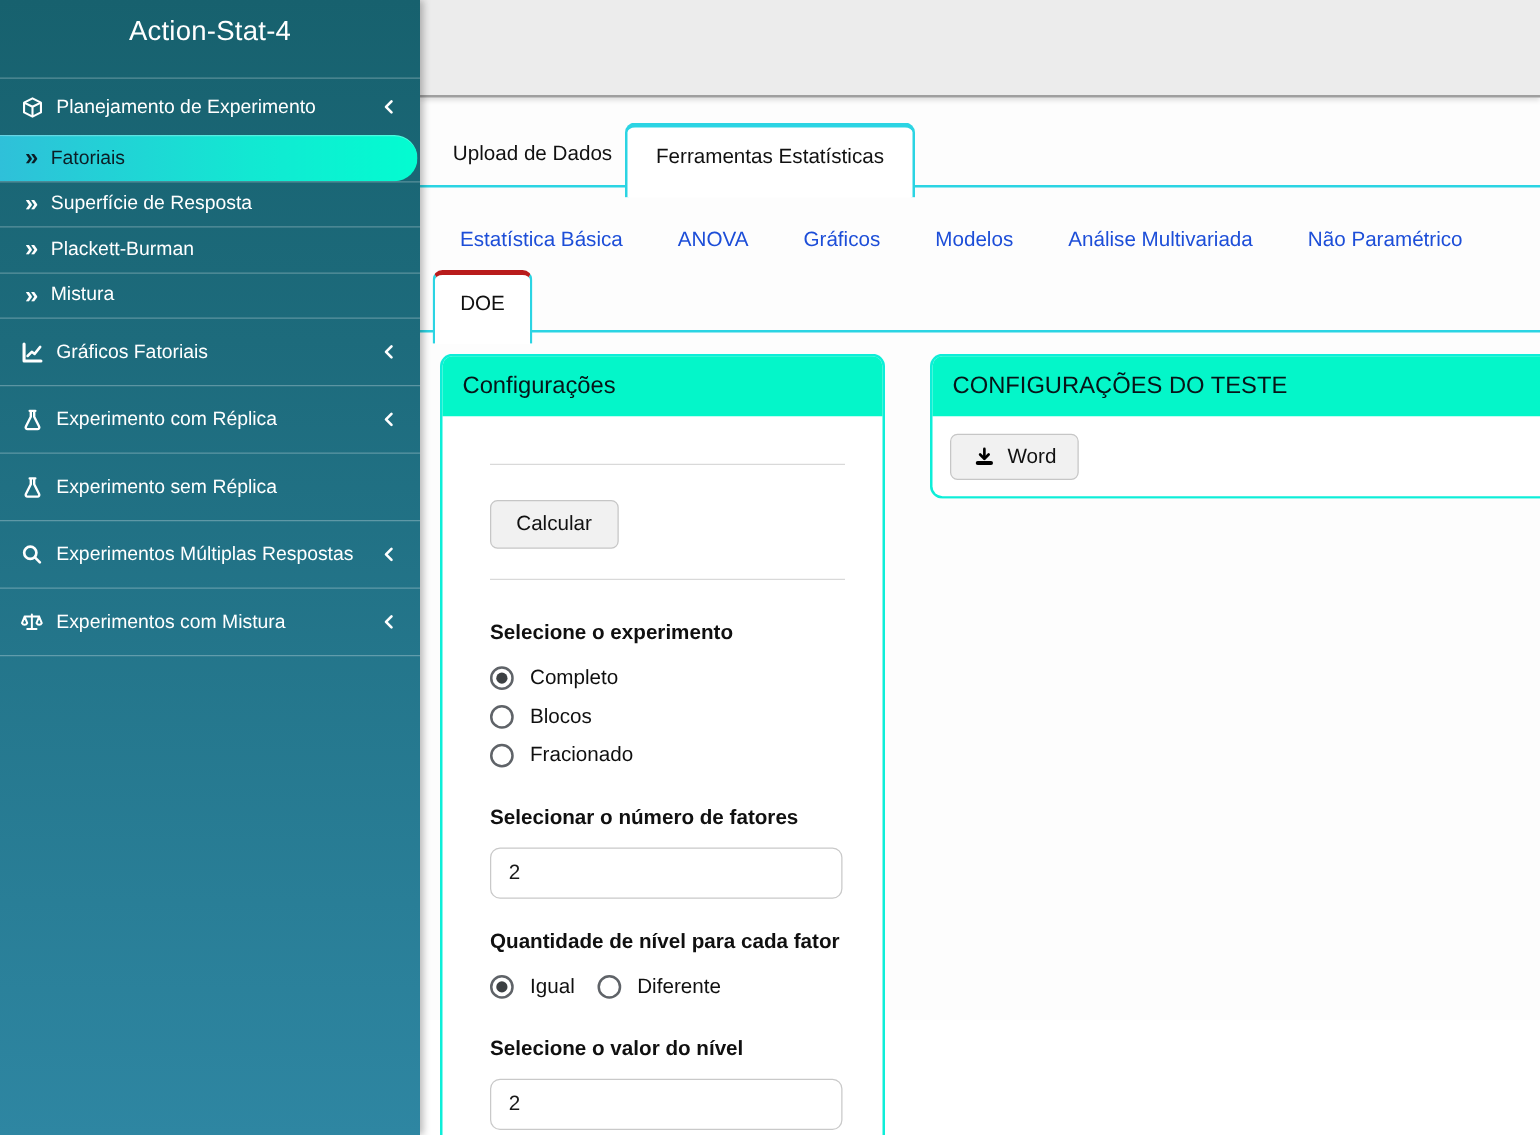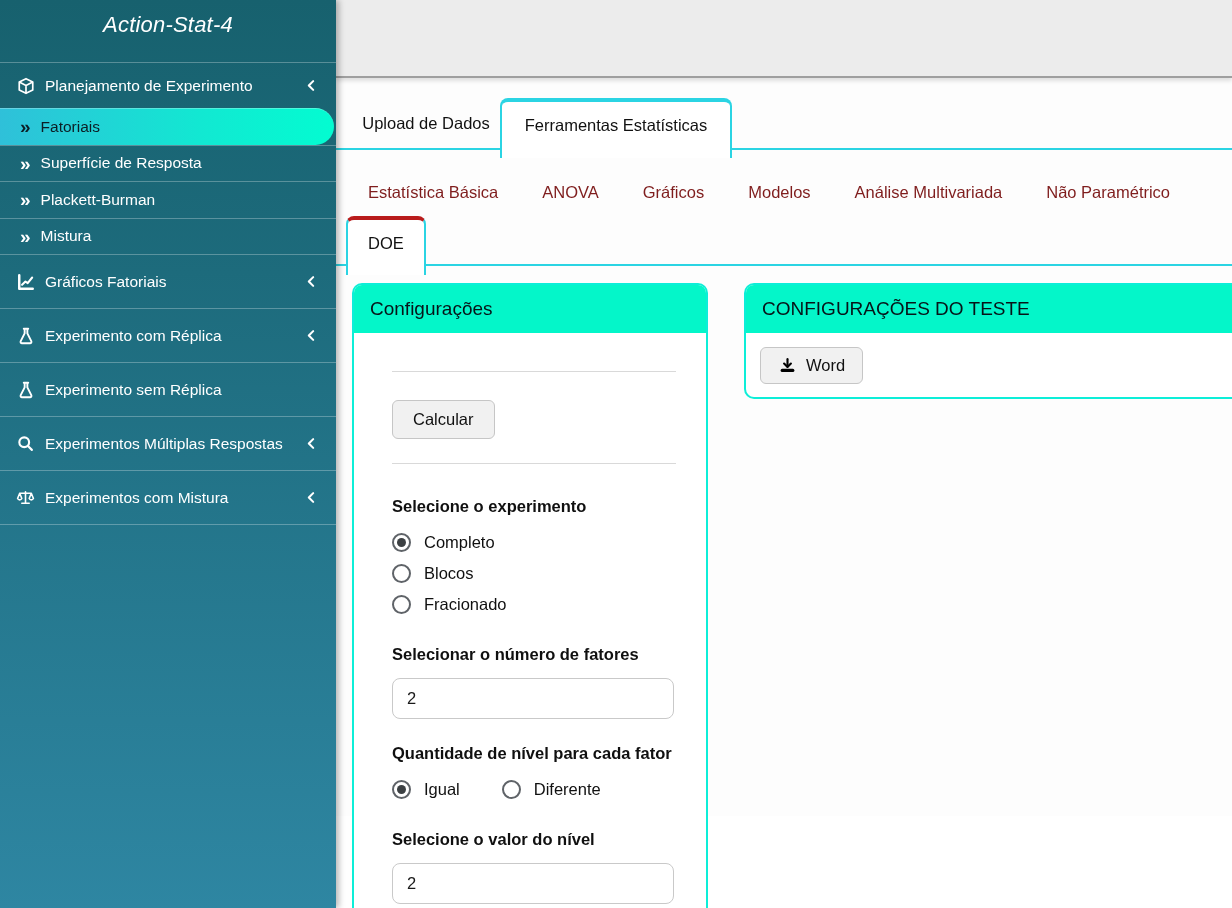"Action-Stat-4" .sidebar-title { font-style: italic -> none }
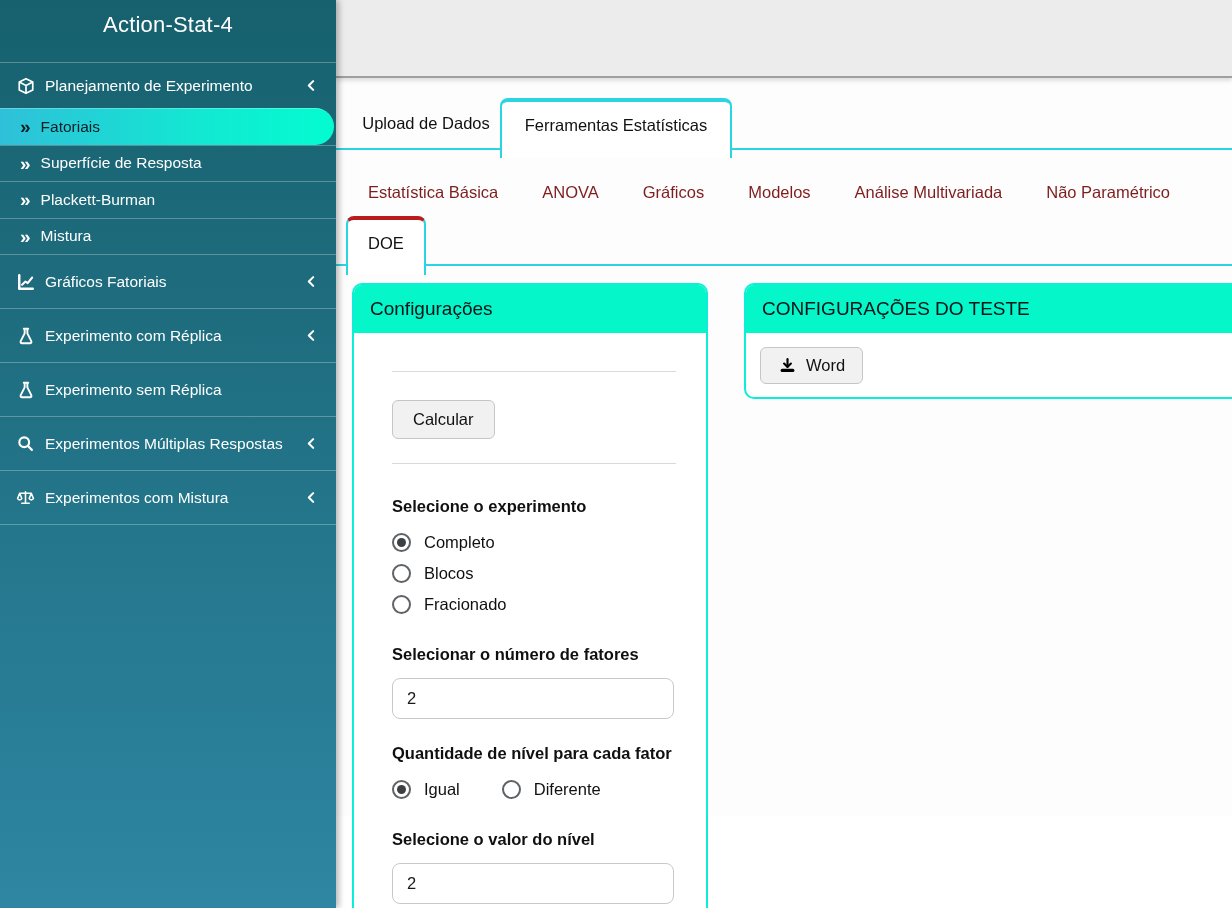"Estatística Básica" .tab2 { color: #7f1d1d -> #1d4ed8 }
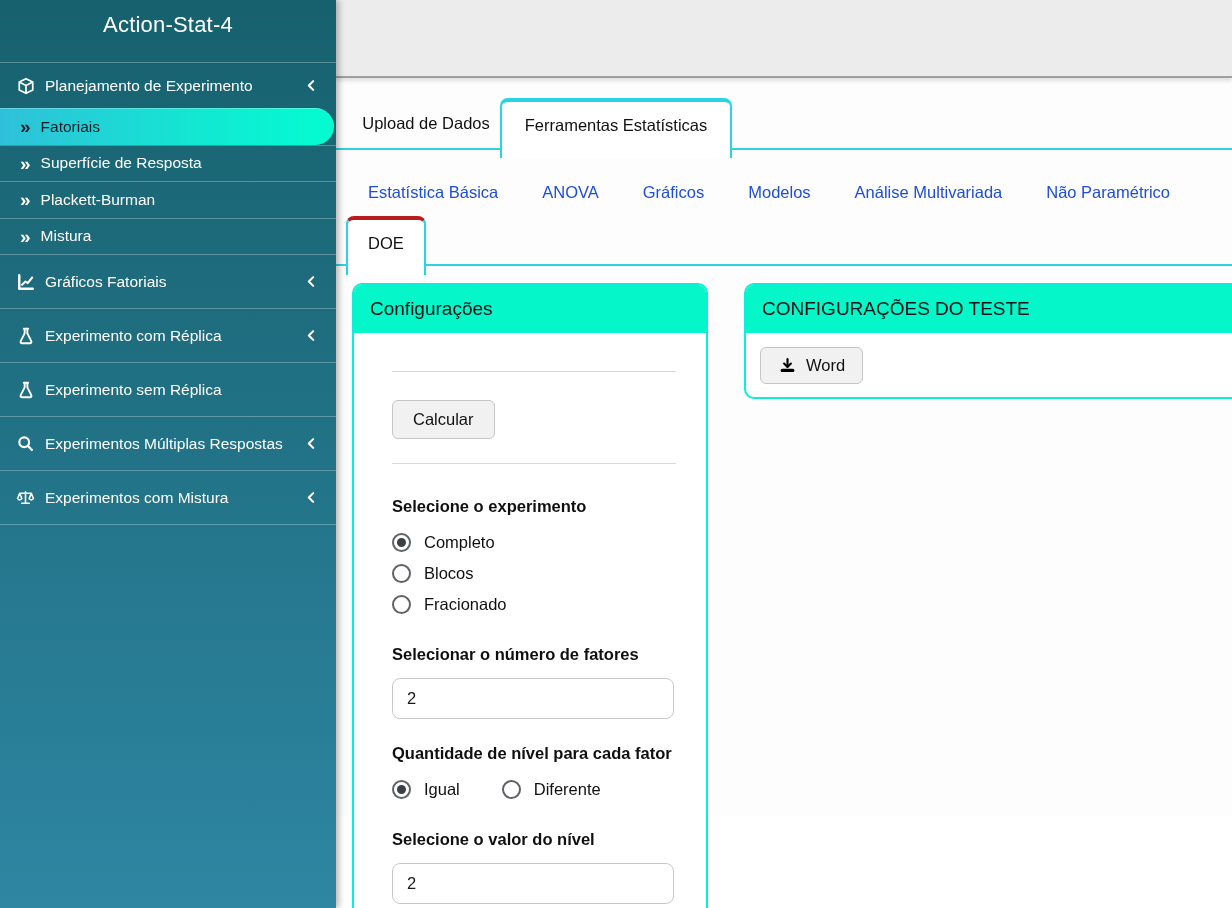"Igual" .radio-inline { gap: 42px -> 18px }
